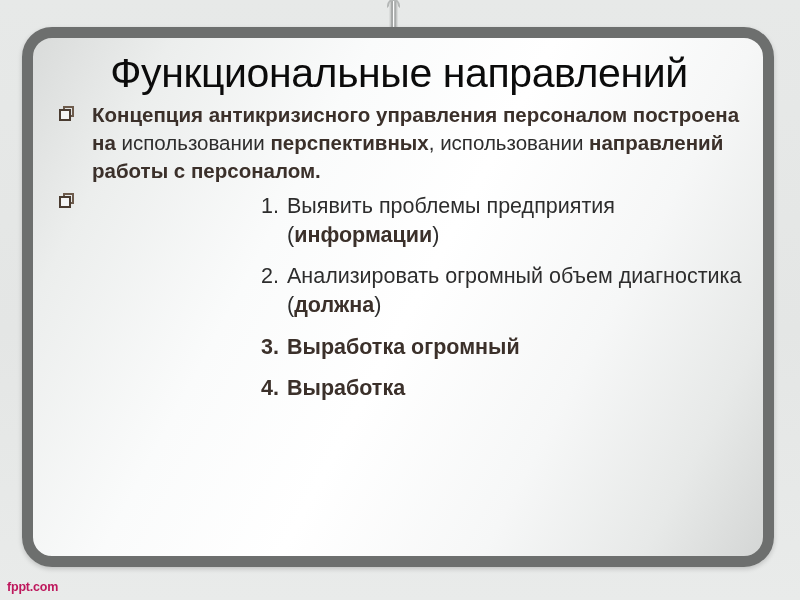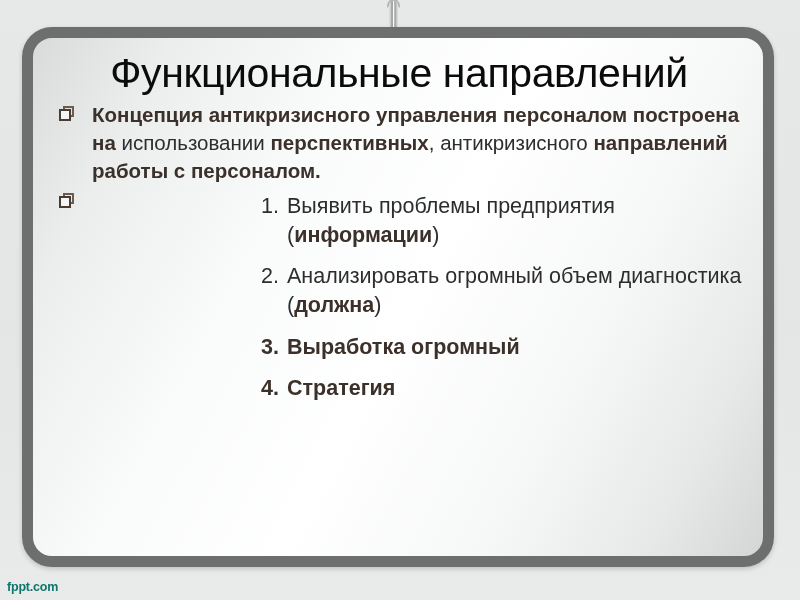", антикризисного" span.t-reg { text: антикризисного -> использовании }
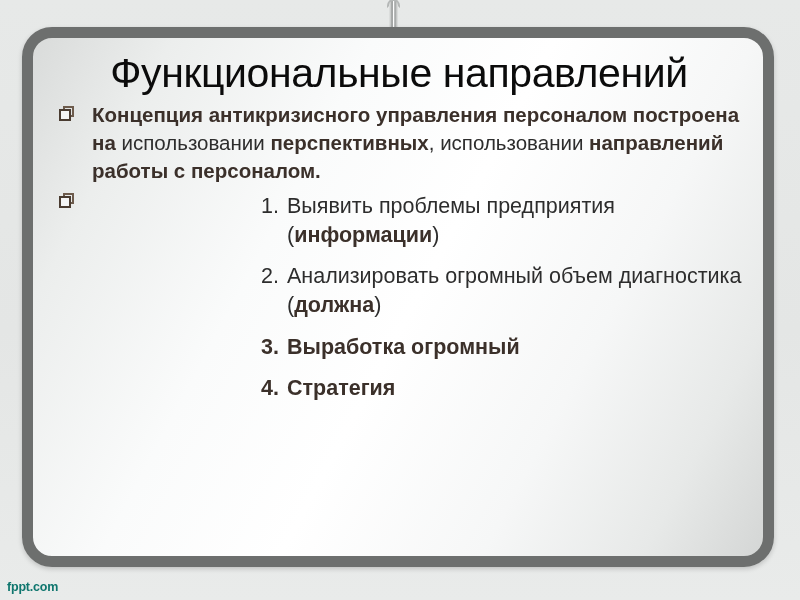"Стратегия" span.t-bold { text: Стратегия -> Выработка }
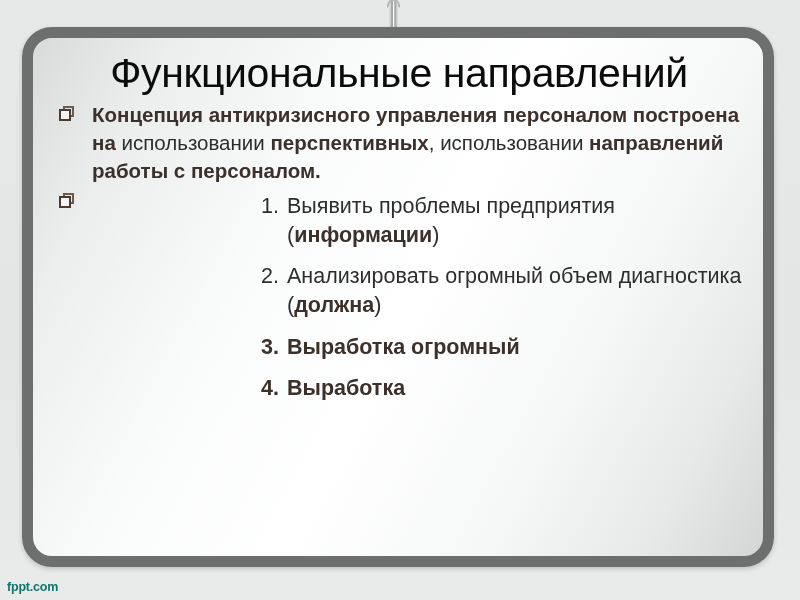"fppt.com" #watermark { color: #0f766e -> #be185d }
